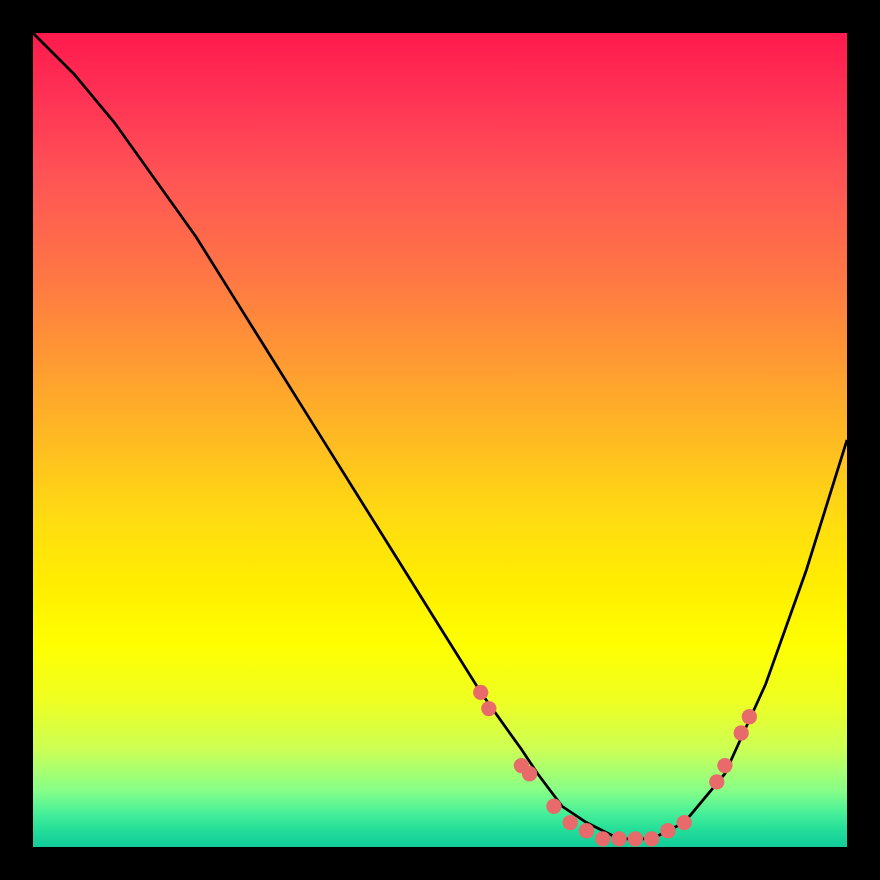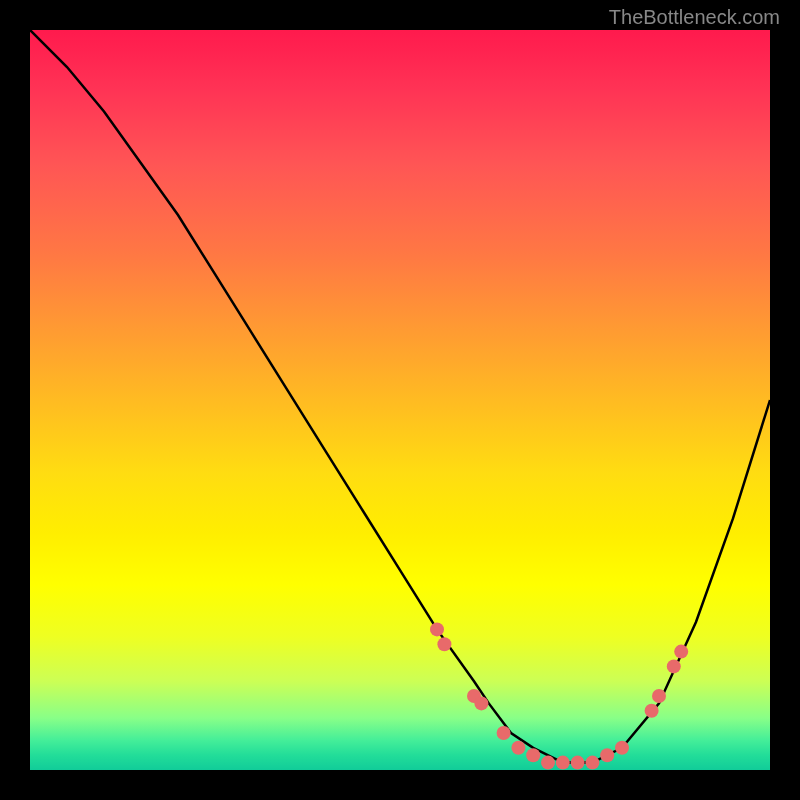"TheBottleneck.com" div.watermark { html: <div>TheBottleneck.com</div> -> none }
